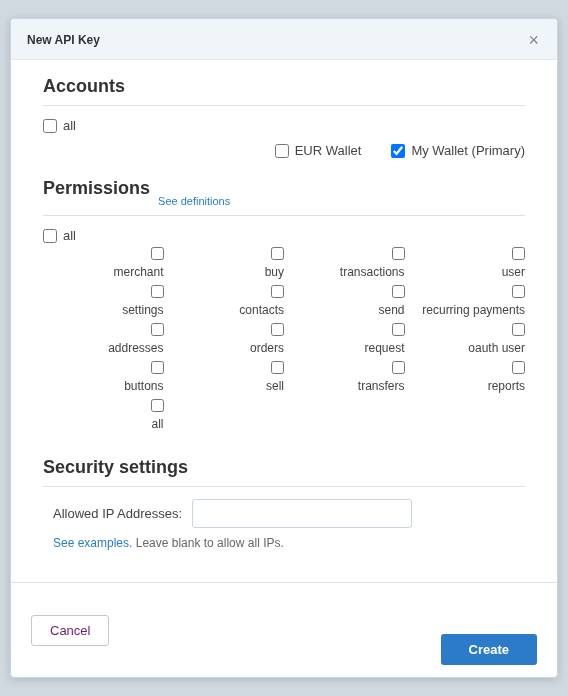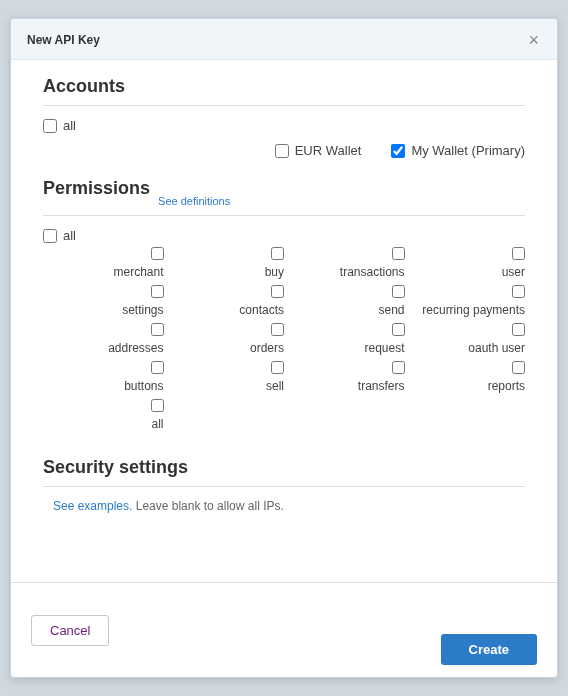"Allowed IP Addresses:" div.ip-row { html: none -> <div> <span>Allowed IP Addresses:</span> <input> </div> }
